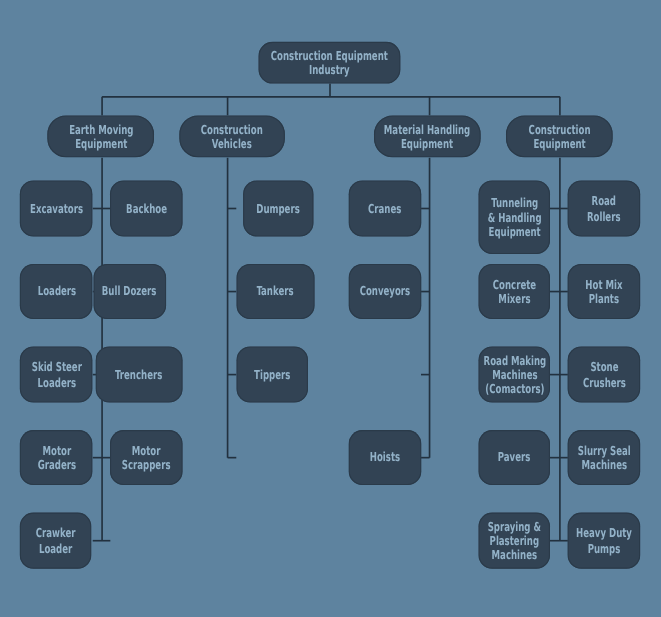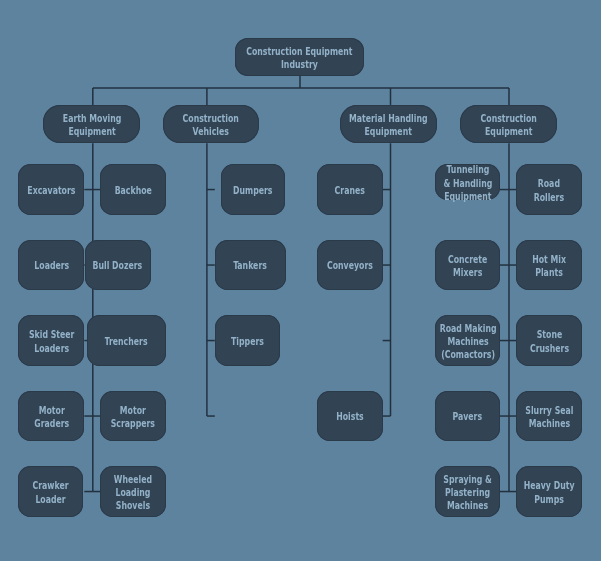"Tunneling" div.node { height: 36px -> 67px }
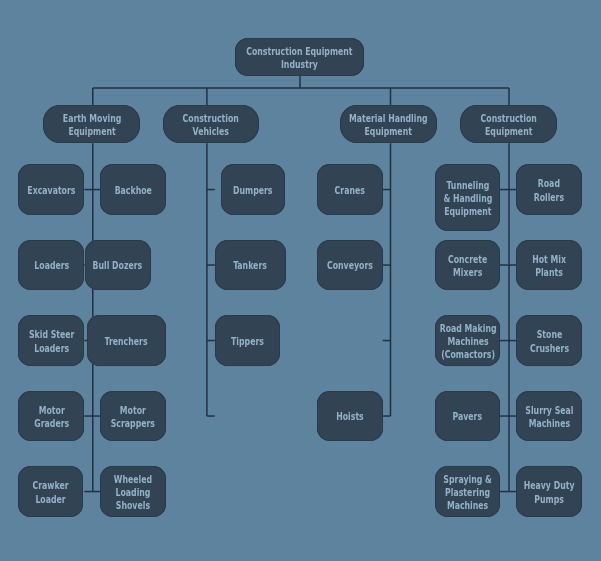"Wheeled" div.node { html: <div> <span>Wheeled Loading Shovels</span> </div> -> none }
